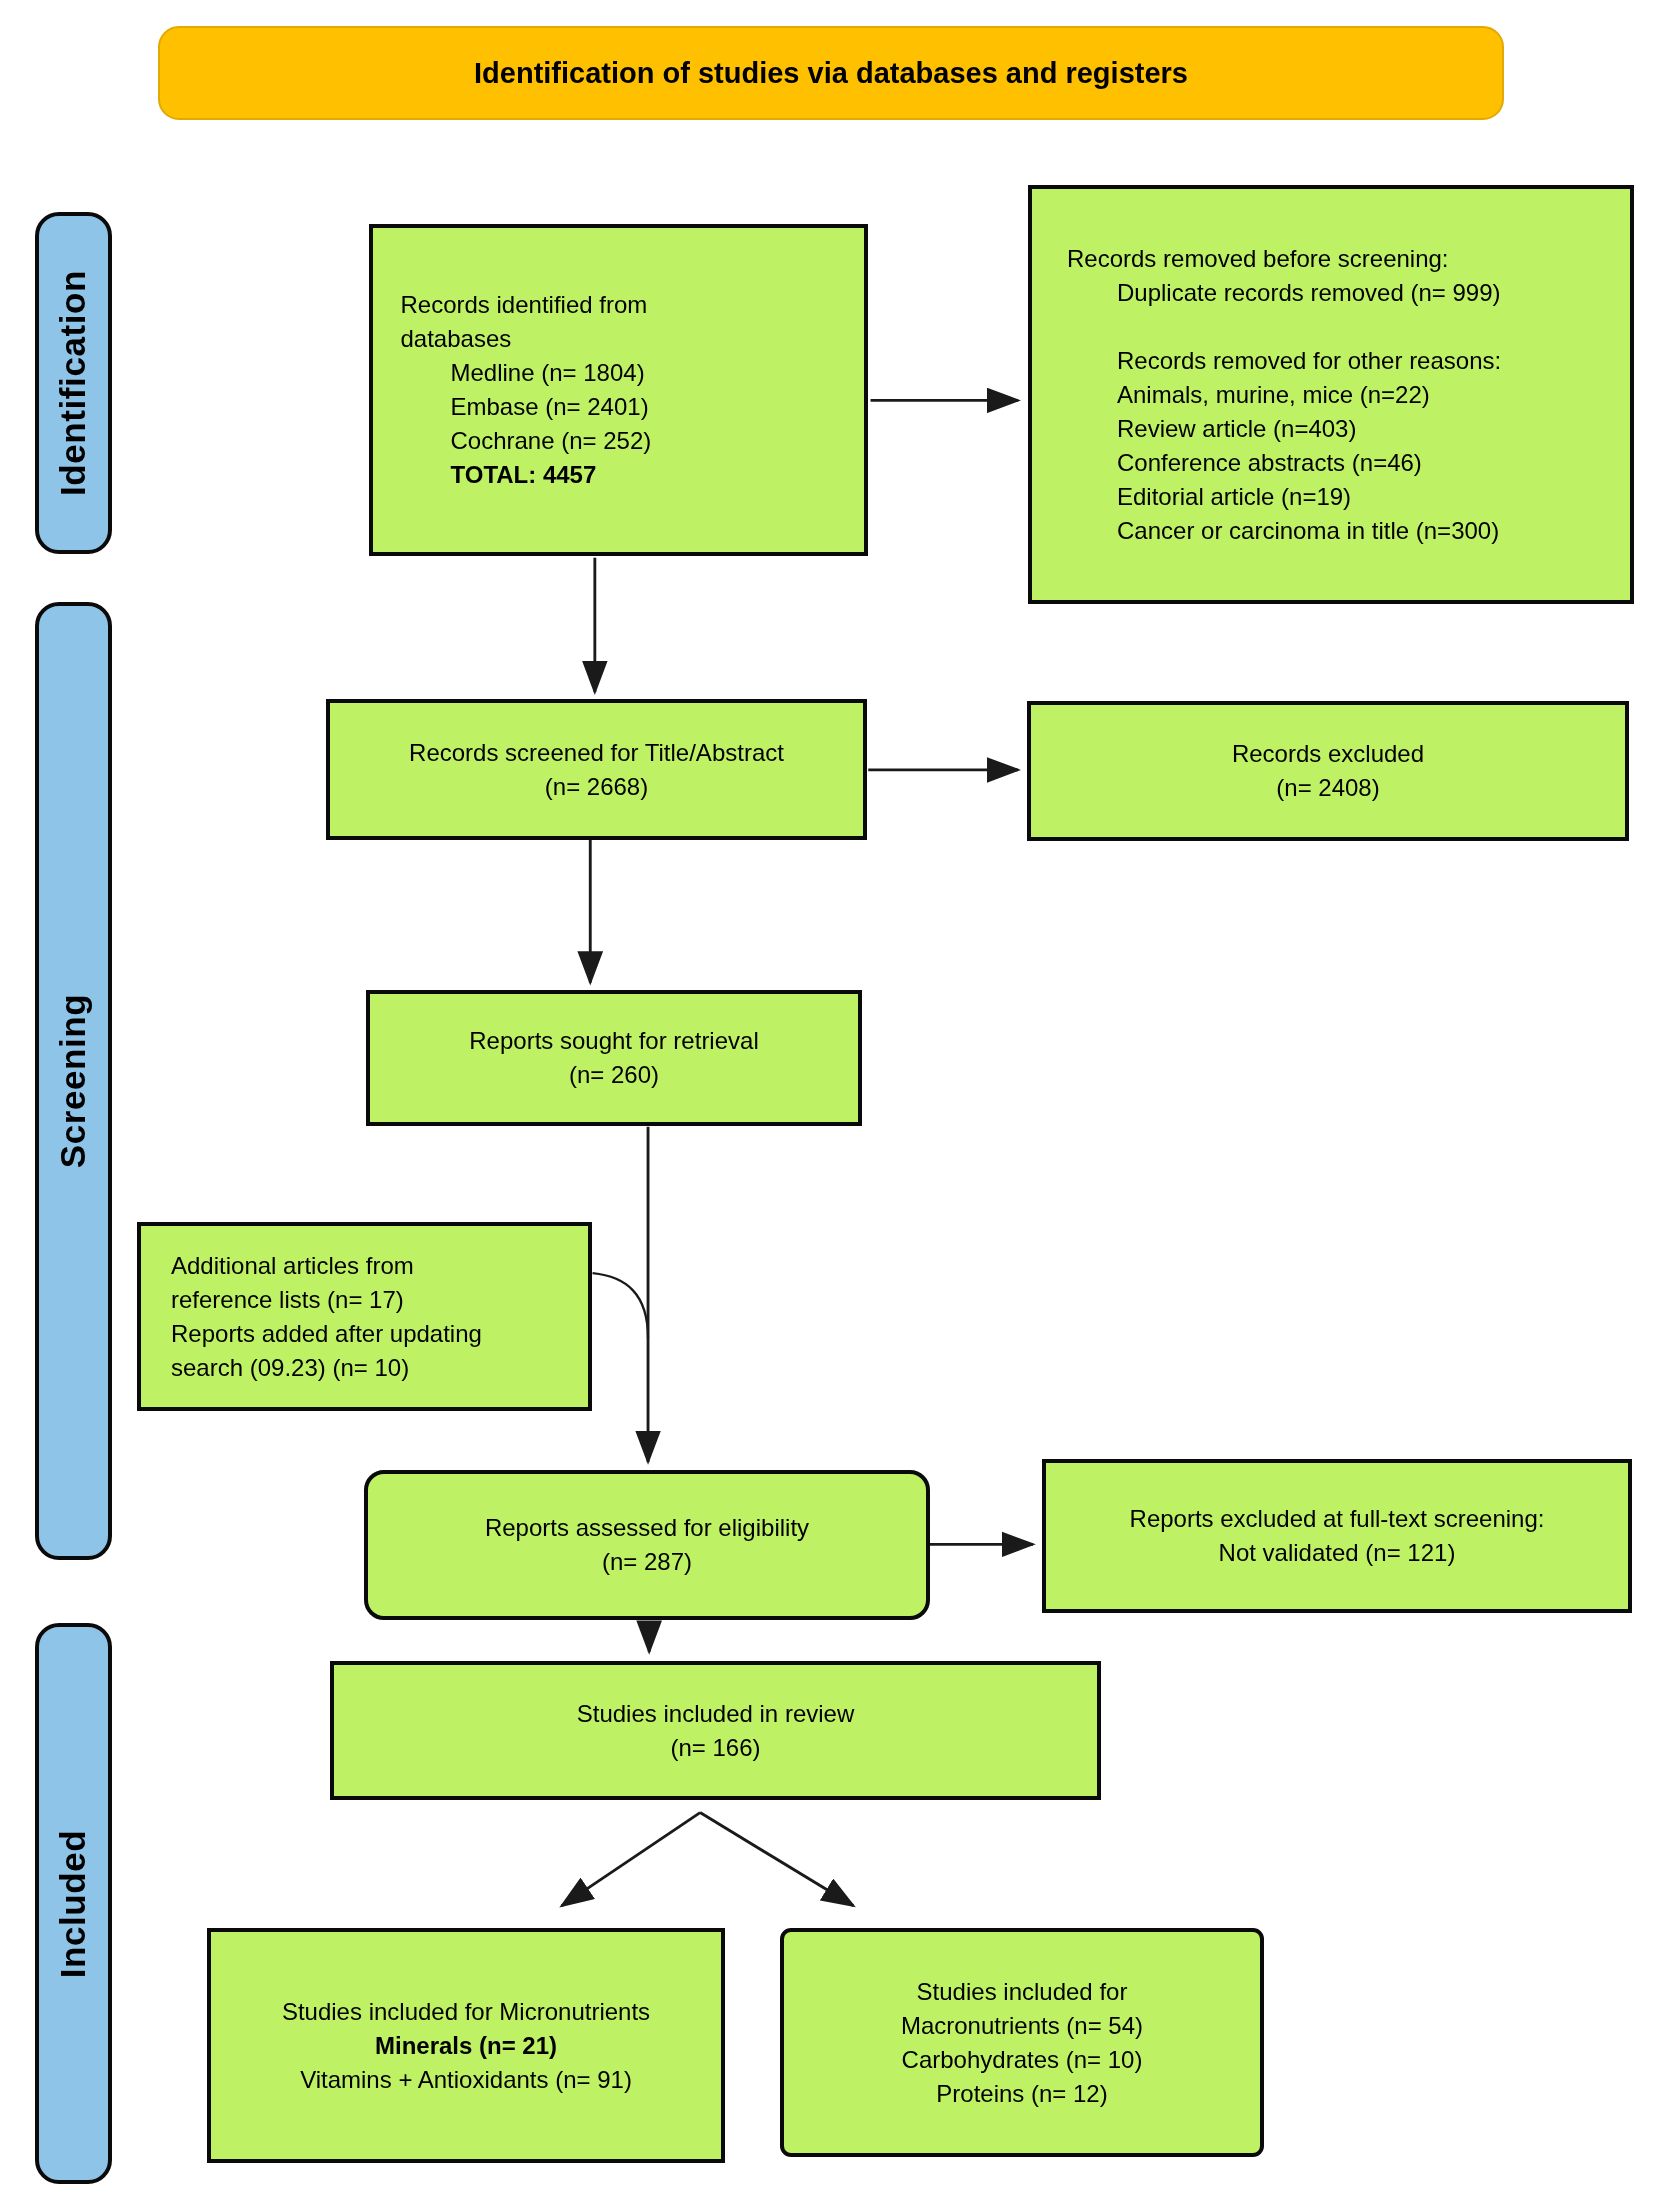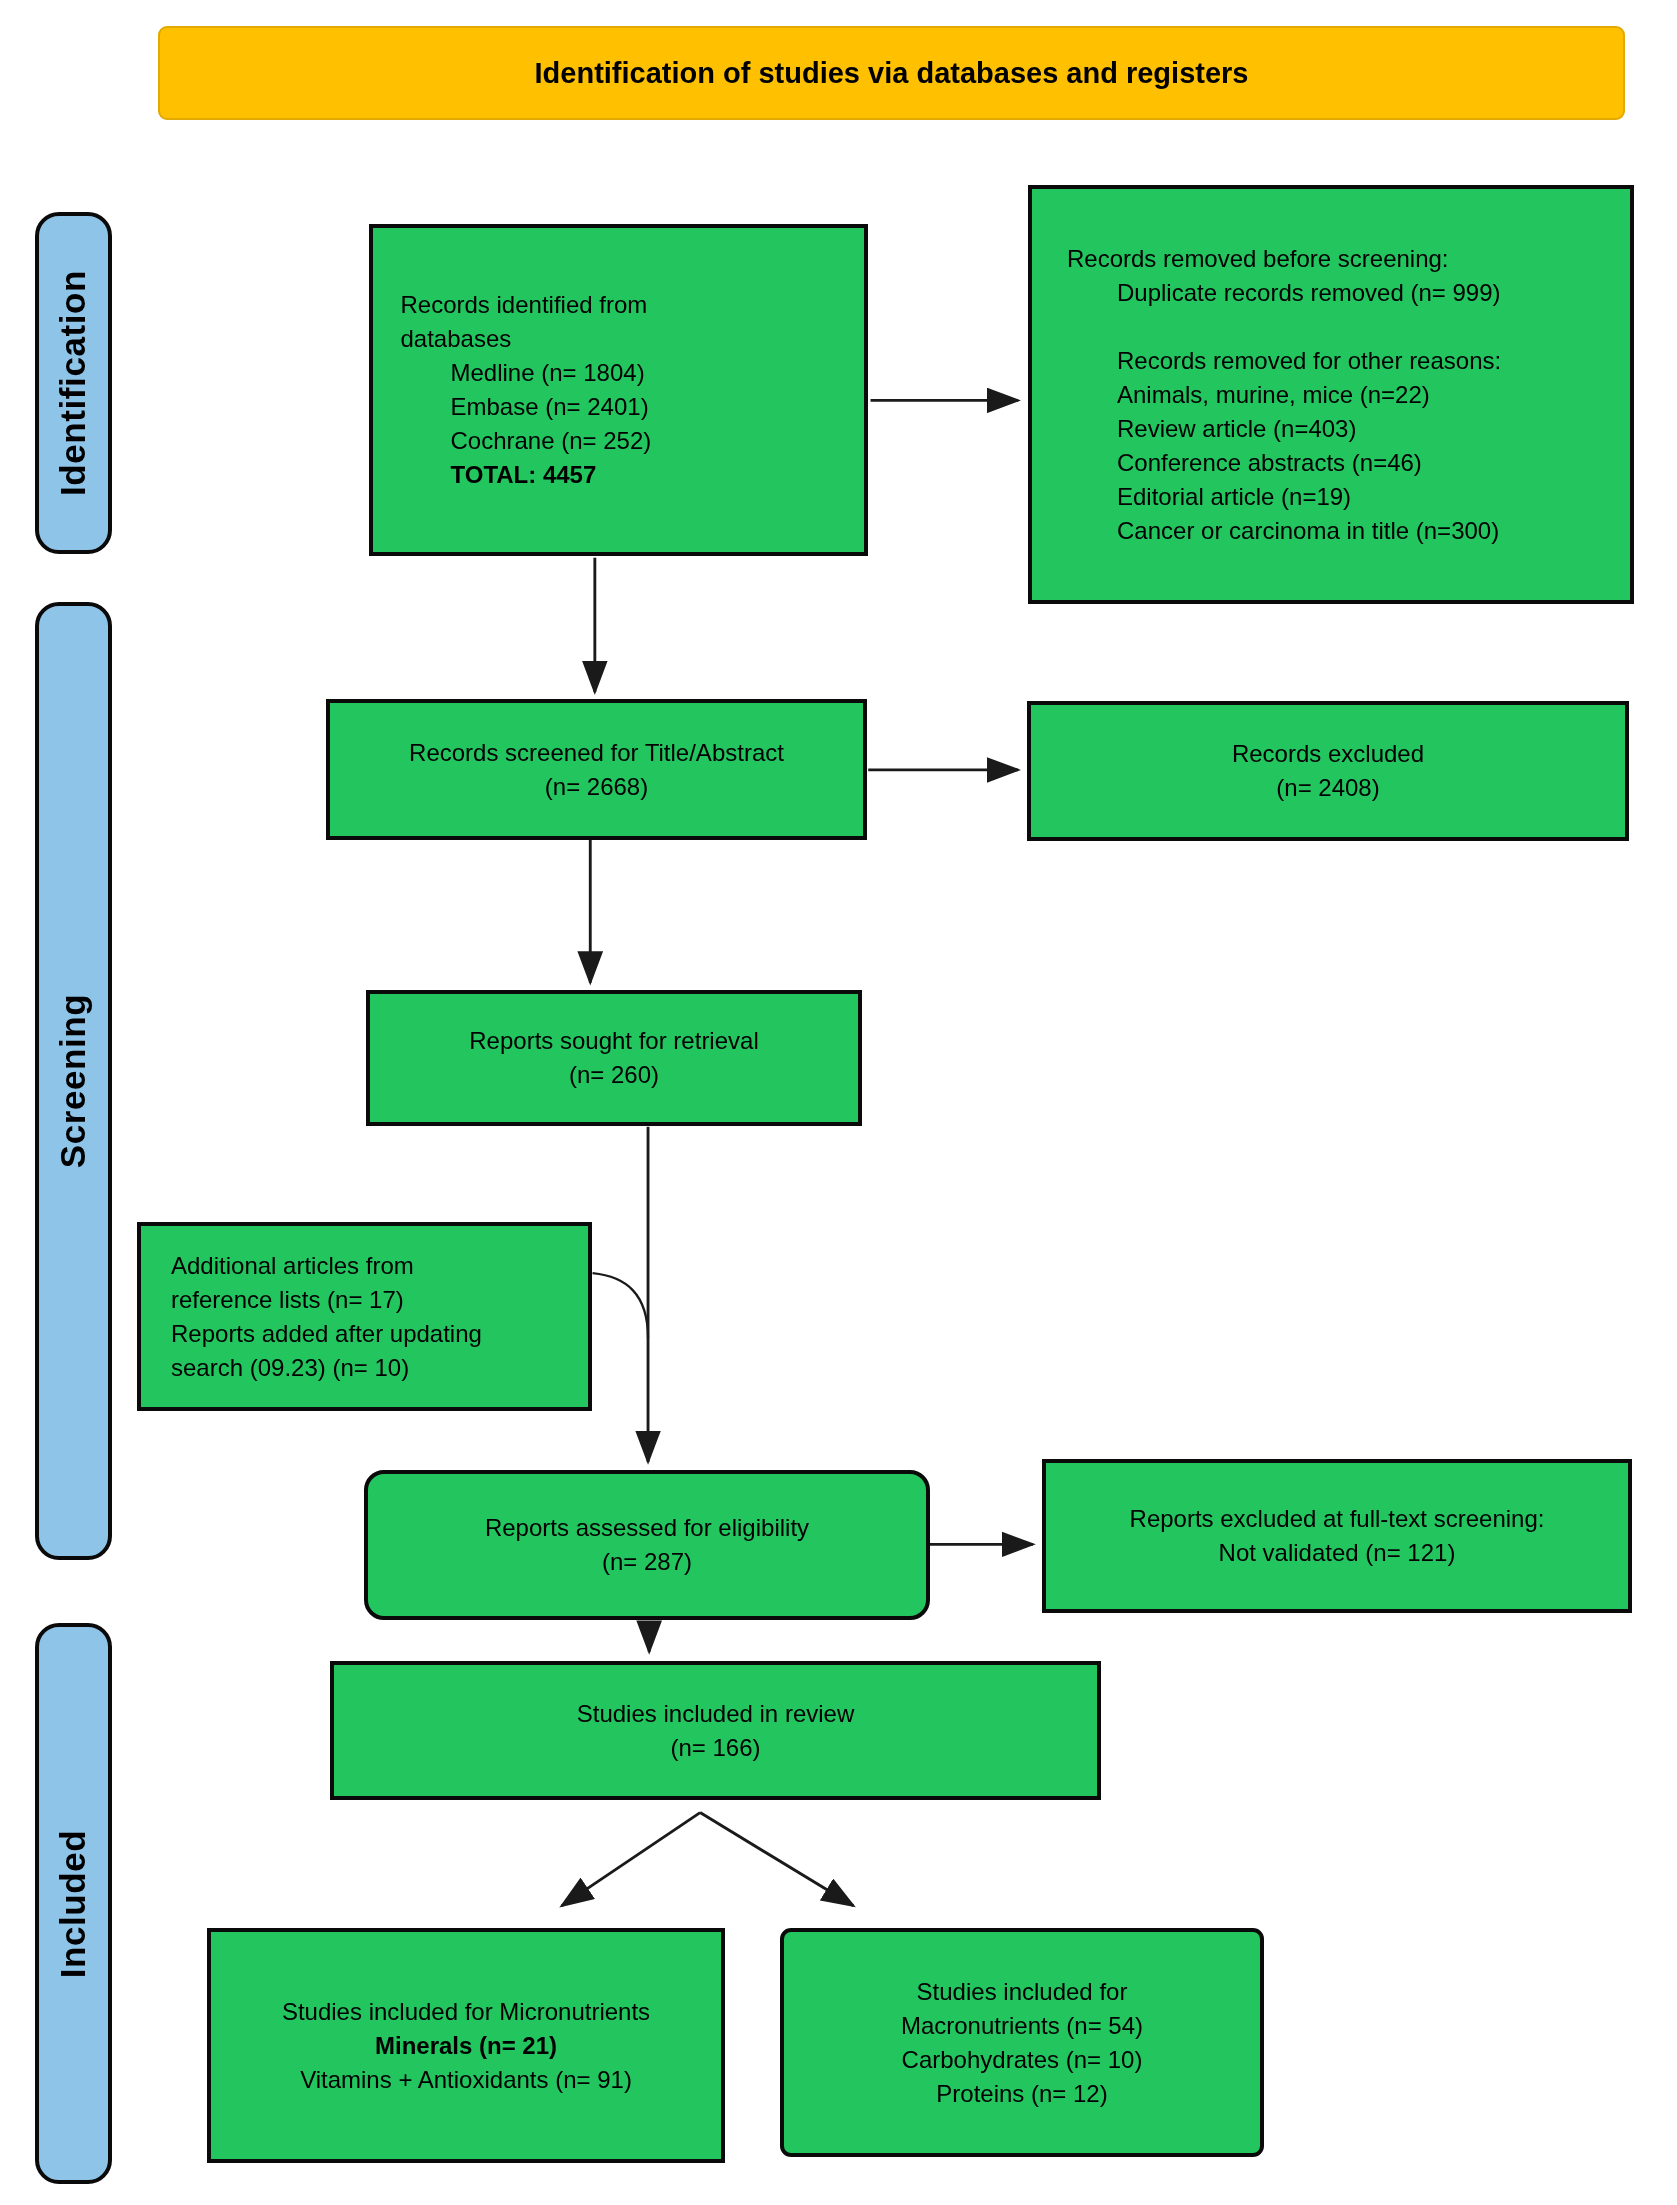"Identification of studies via databases" .banner { border-radius: 9px -> 21px; width: 1467px -> 1346px }
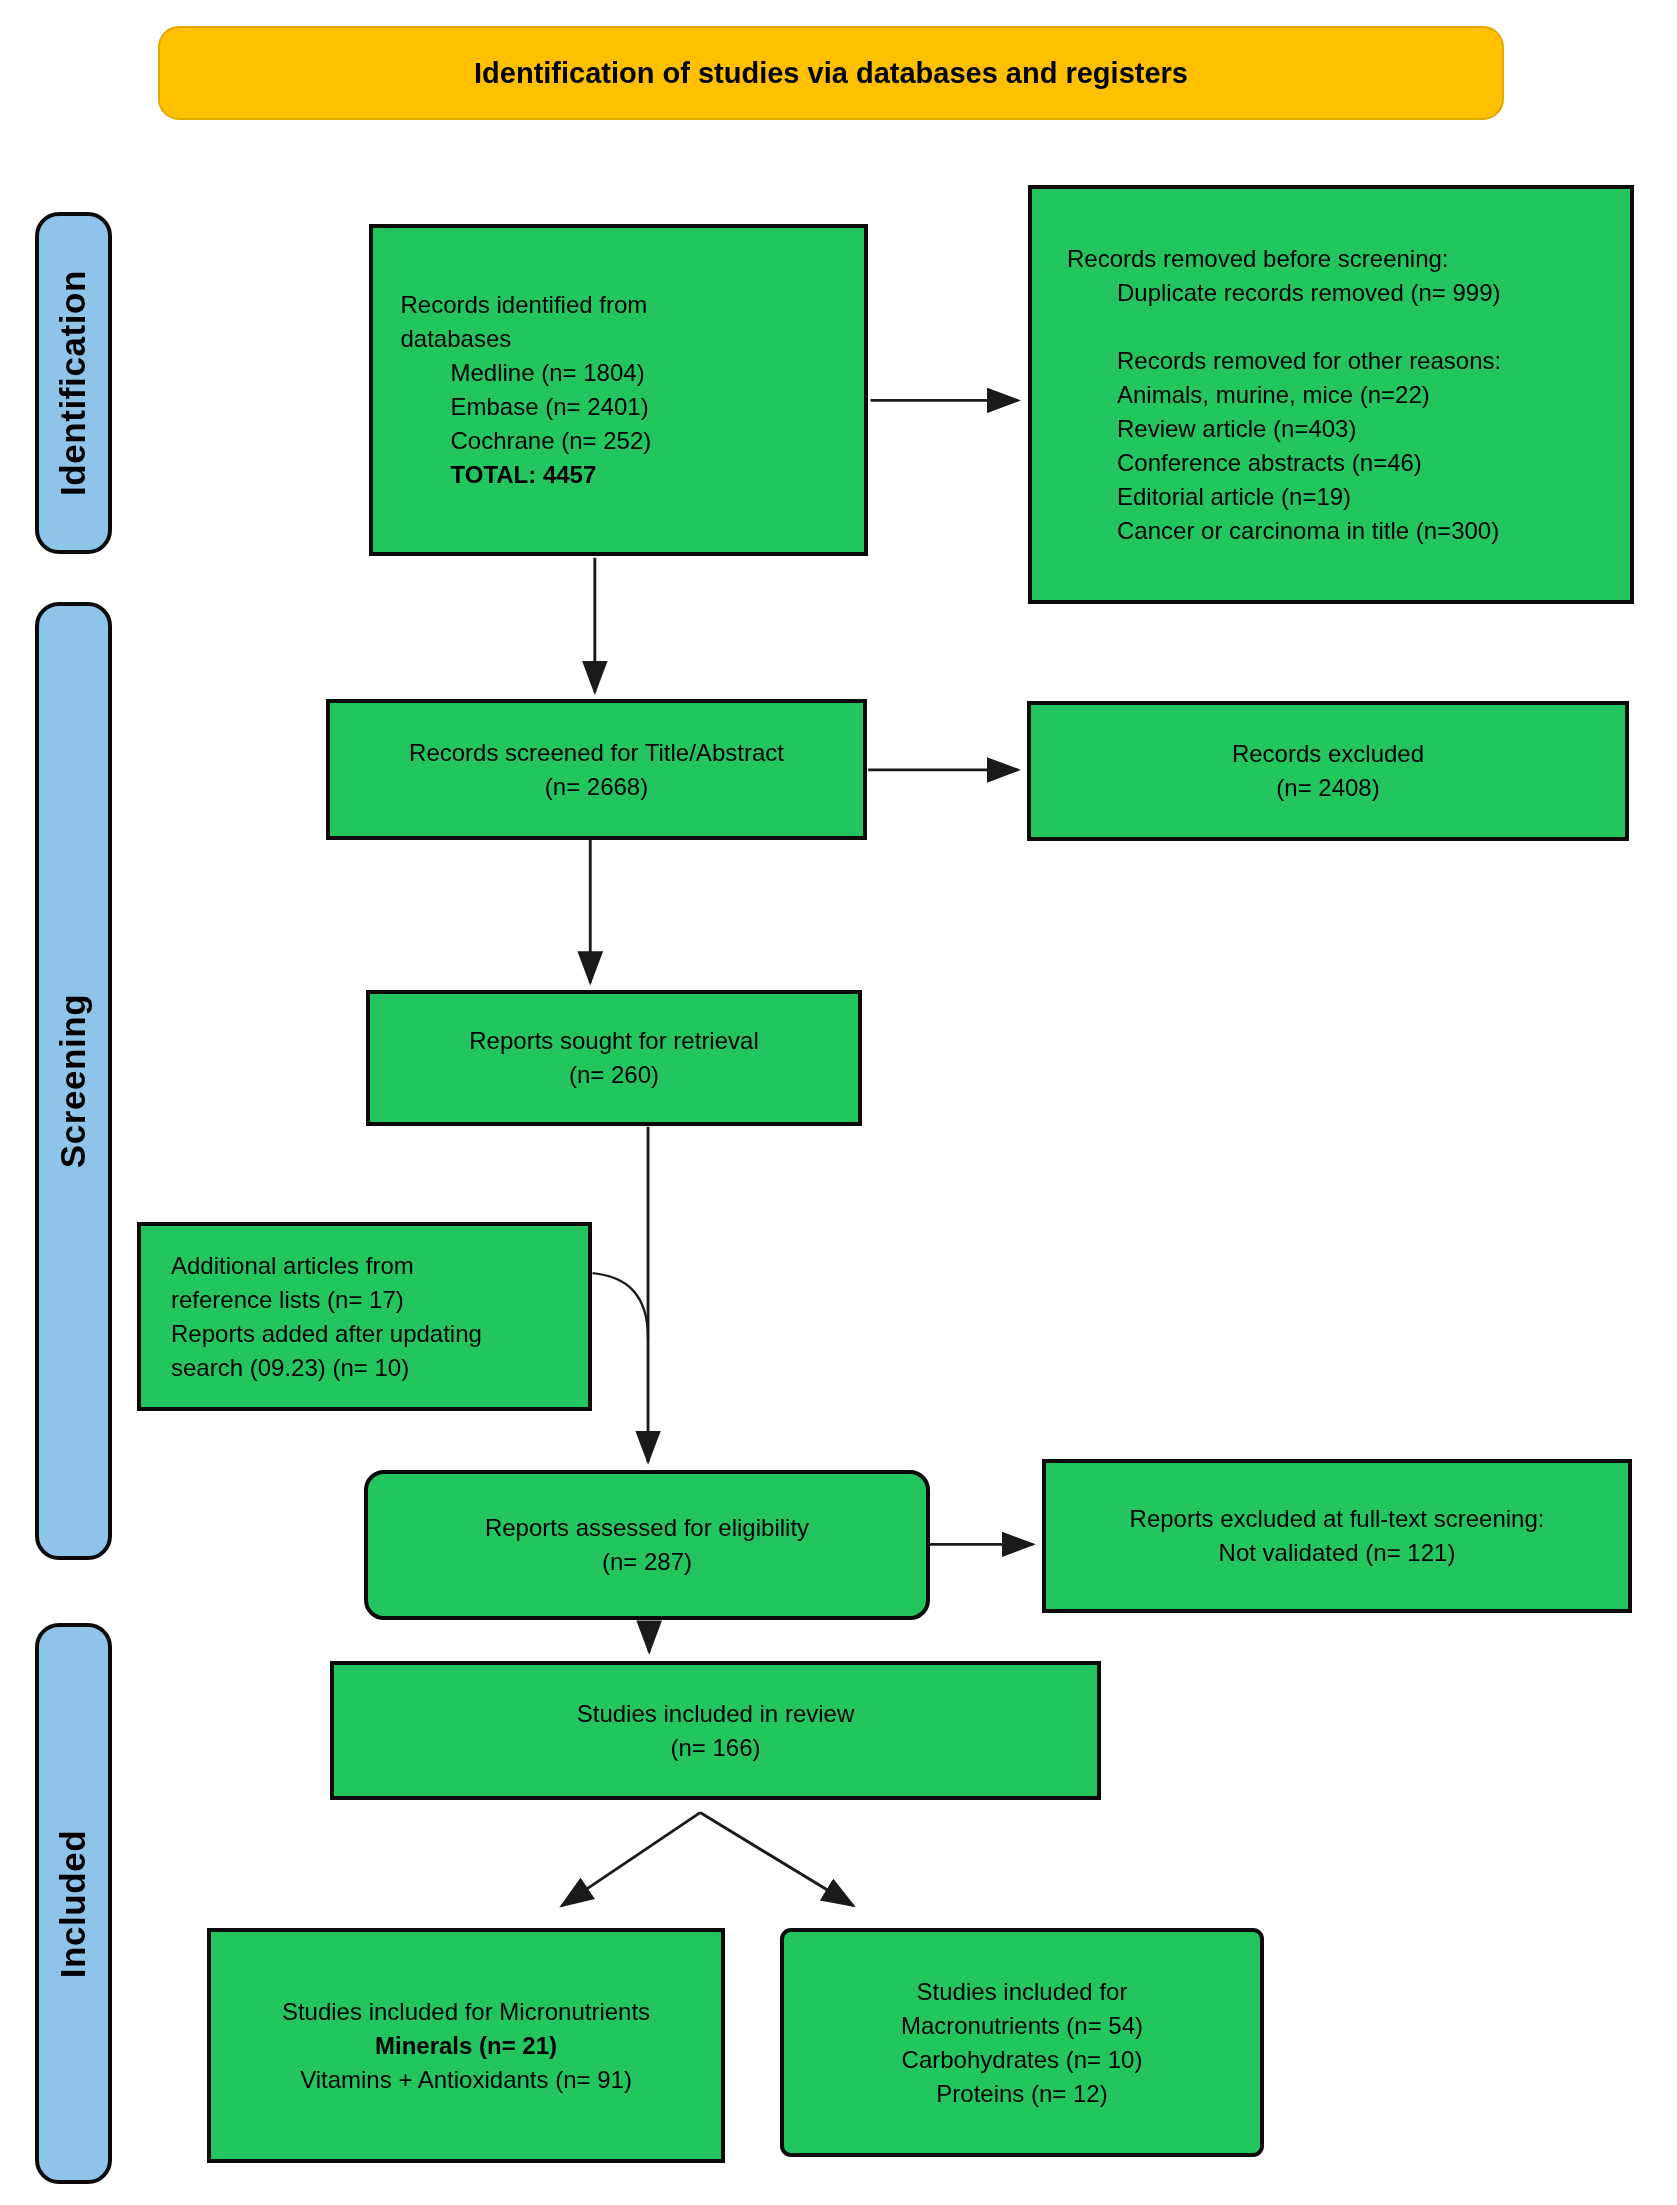"Records removed before screening:" .box { background: #22c55e -> #bef264 }
